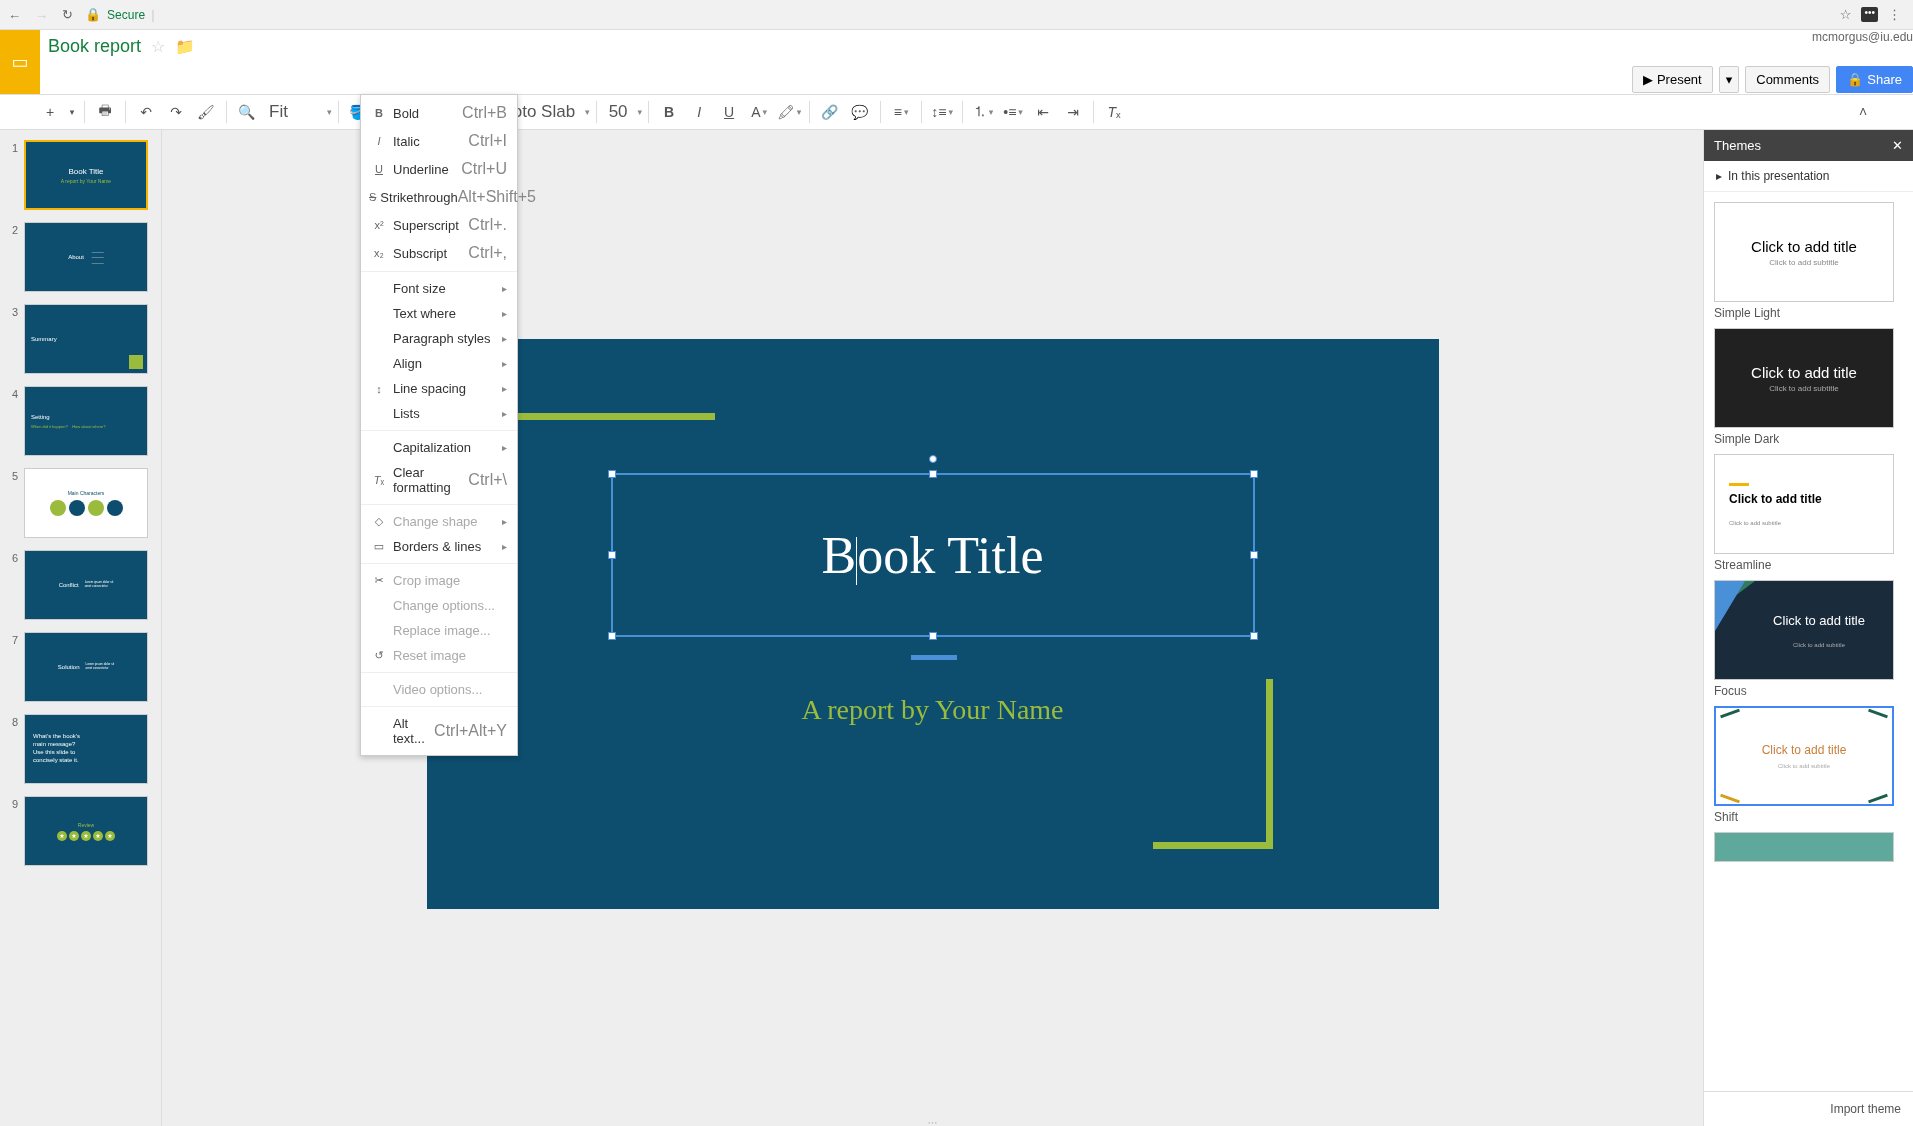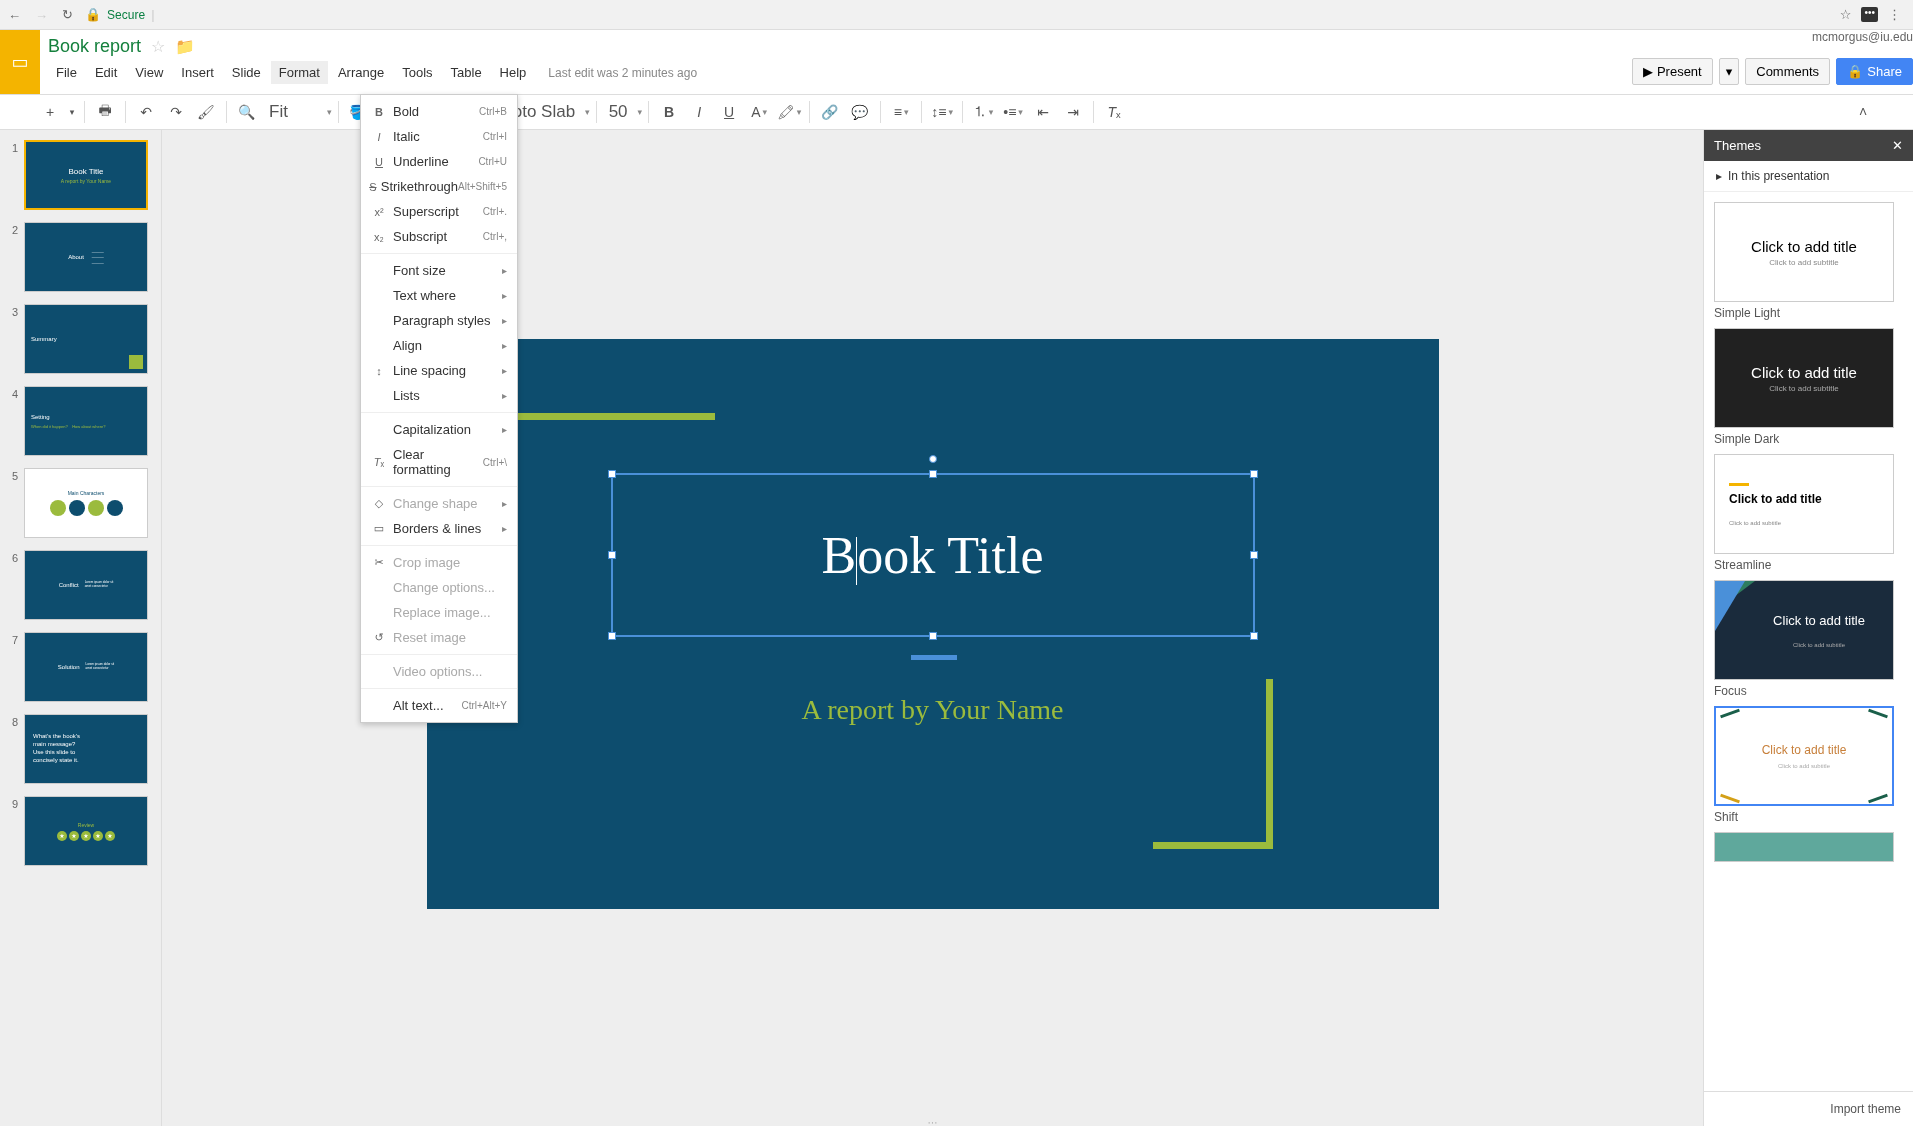"mcmorgus@iu.edu" .header-right-col { gap: 10px -> 18px }
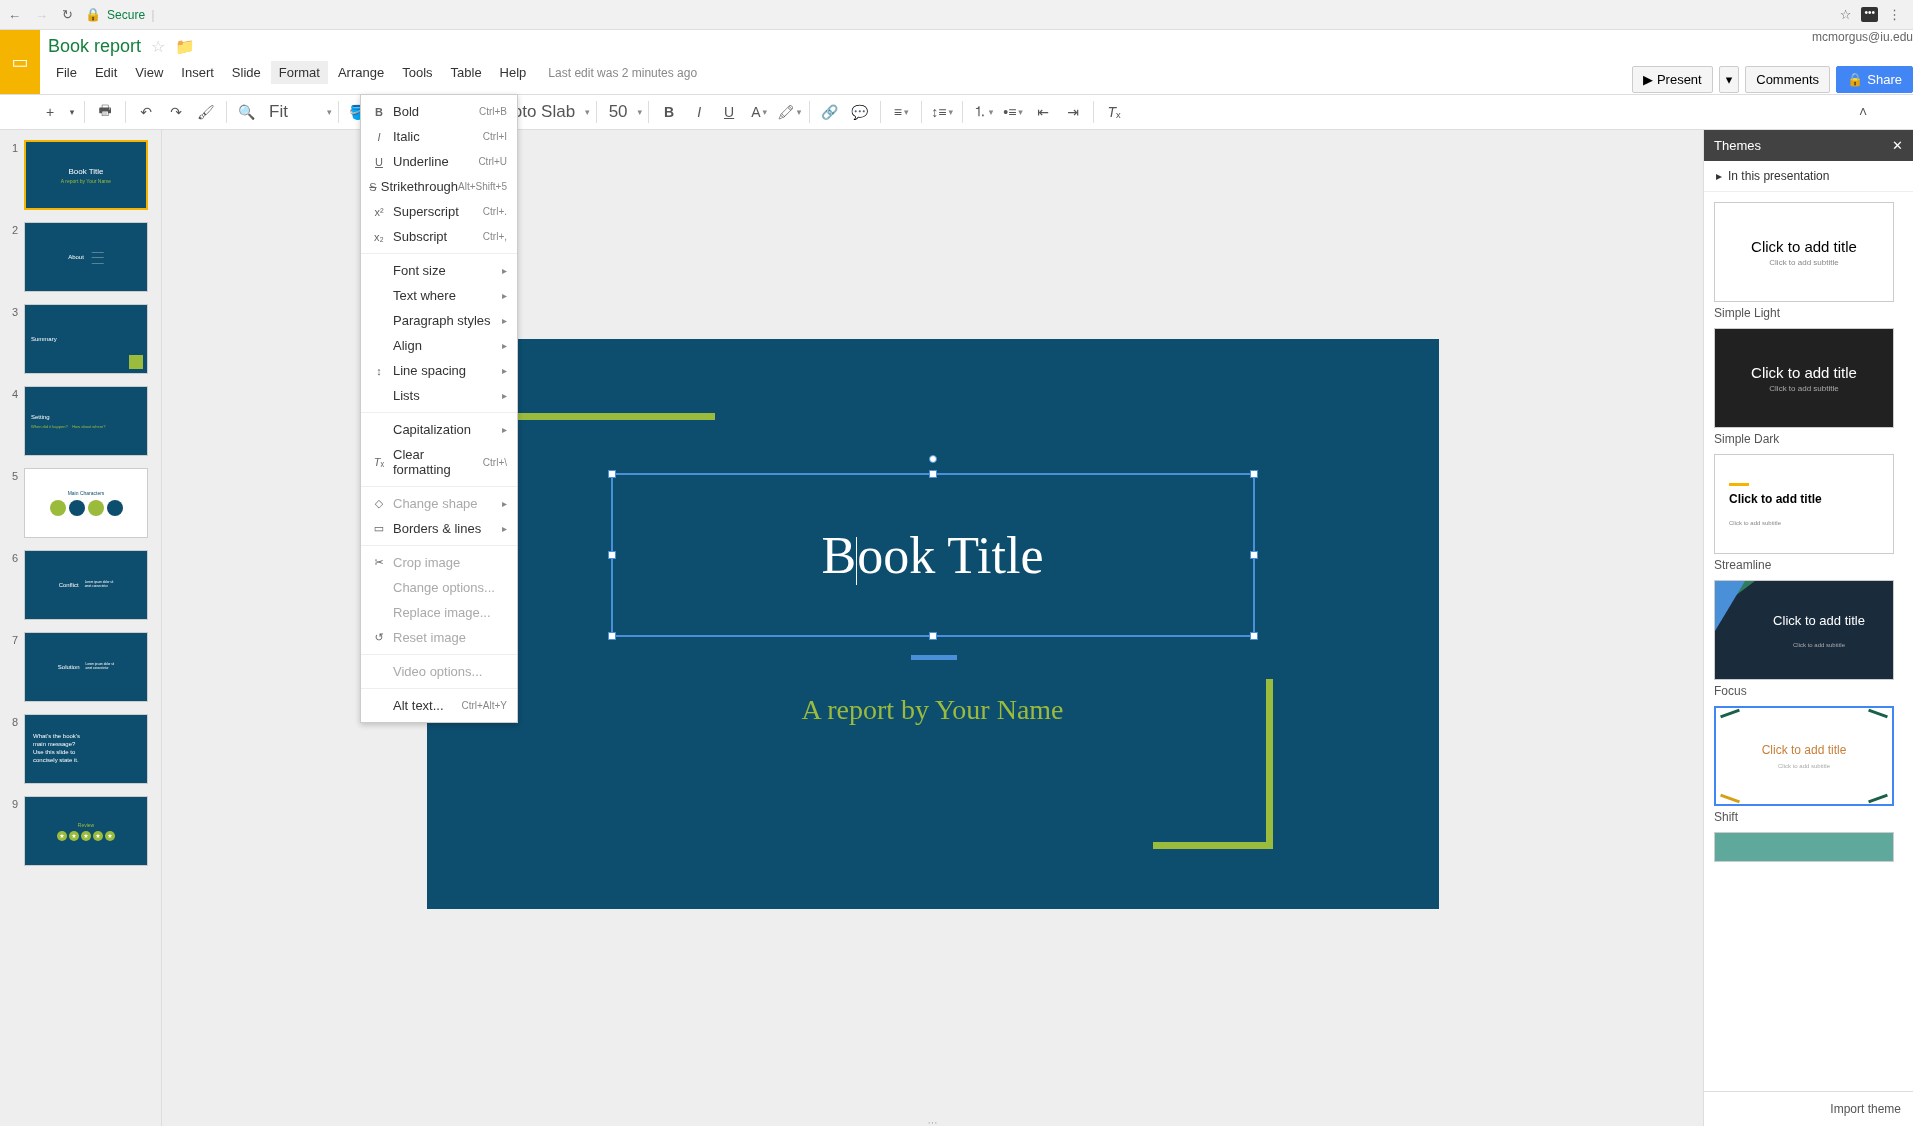"File" div.menu-row { html: <div> <span>File</span> <span>Edit</span> <span>View</span> <span>Insert</span> <span>Slide</span> <span>Format</span> <span>Arrange</span> <span>Tools</span> <span>Table</span> <span>Help</span> <span>Last edit was 2 minutes ago</span> </div> -> none }
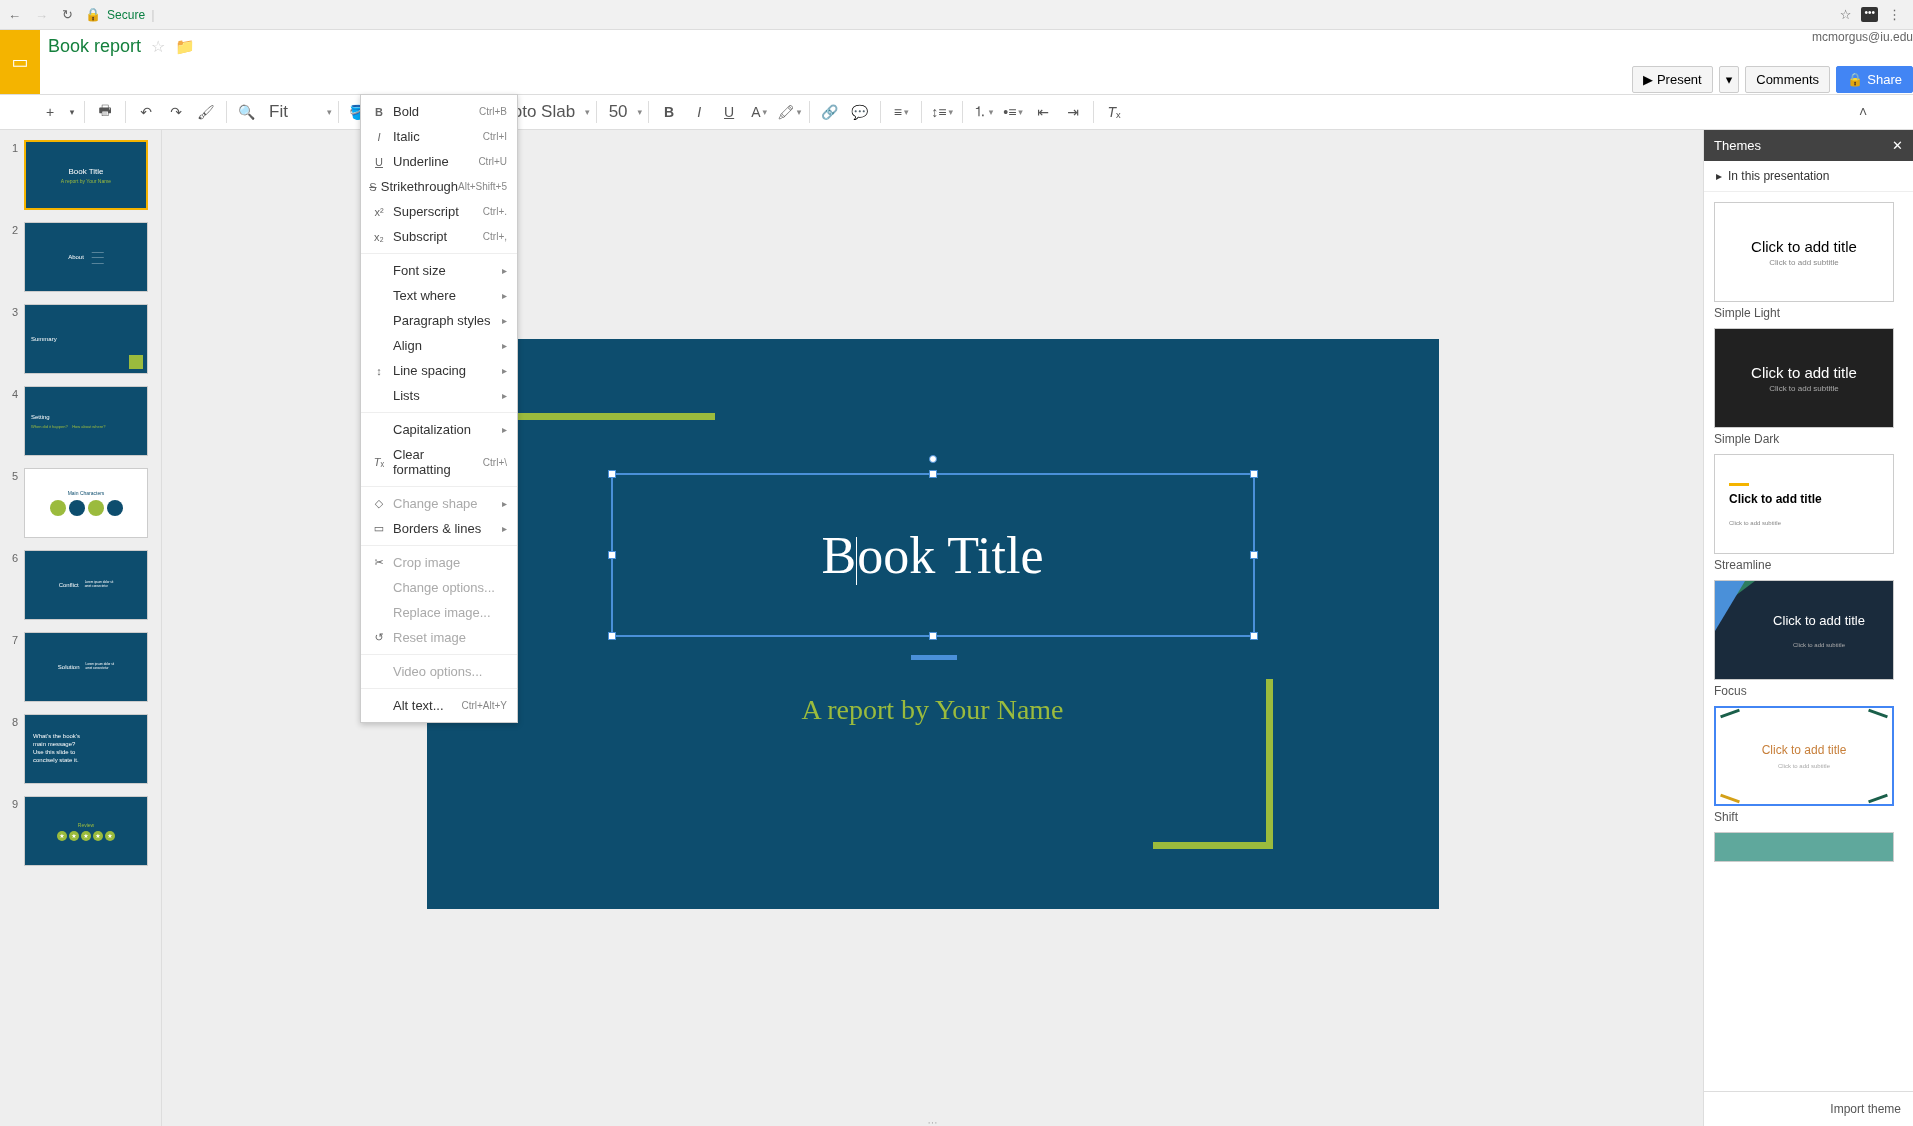"Ctrl+B" .dd-shortcut { font-size: 10px -> 16px }
